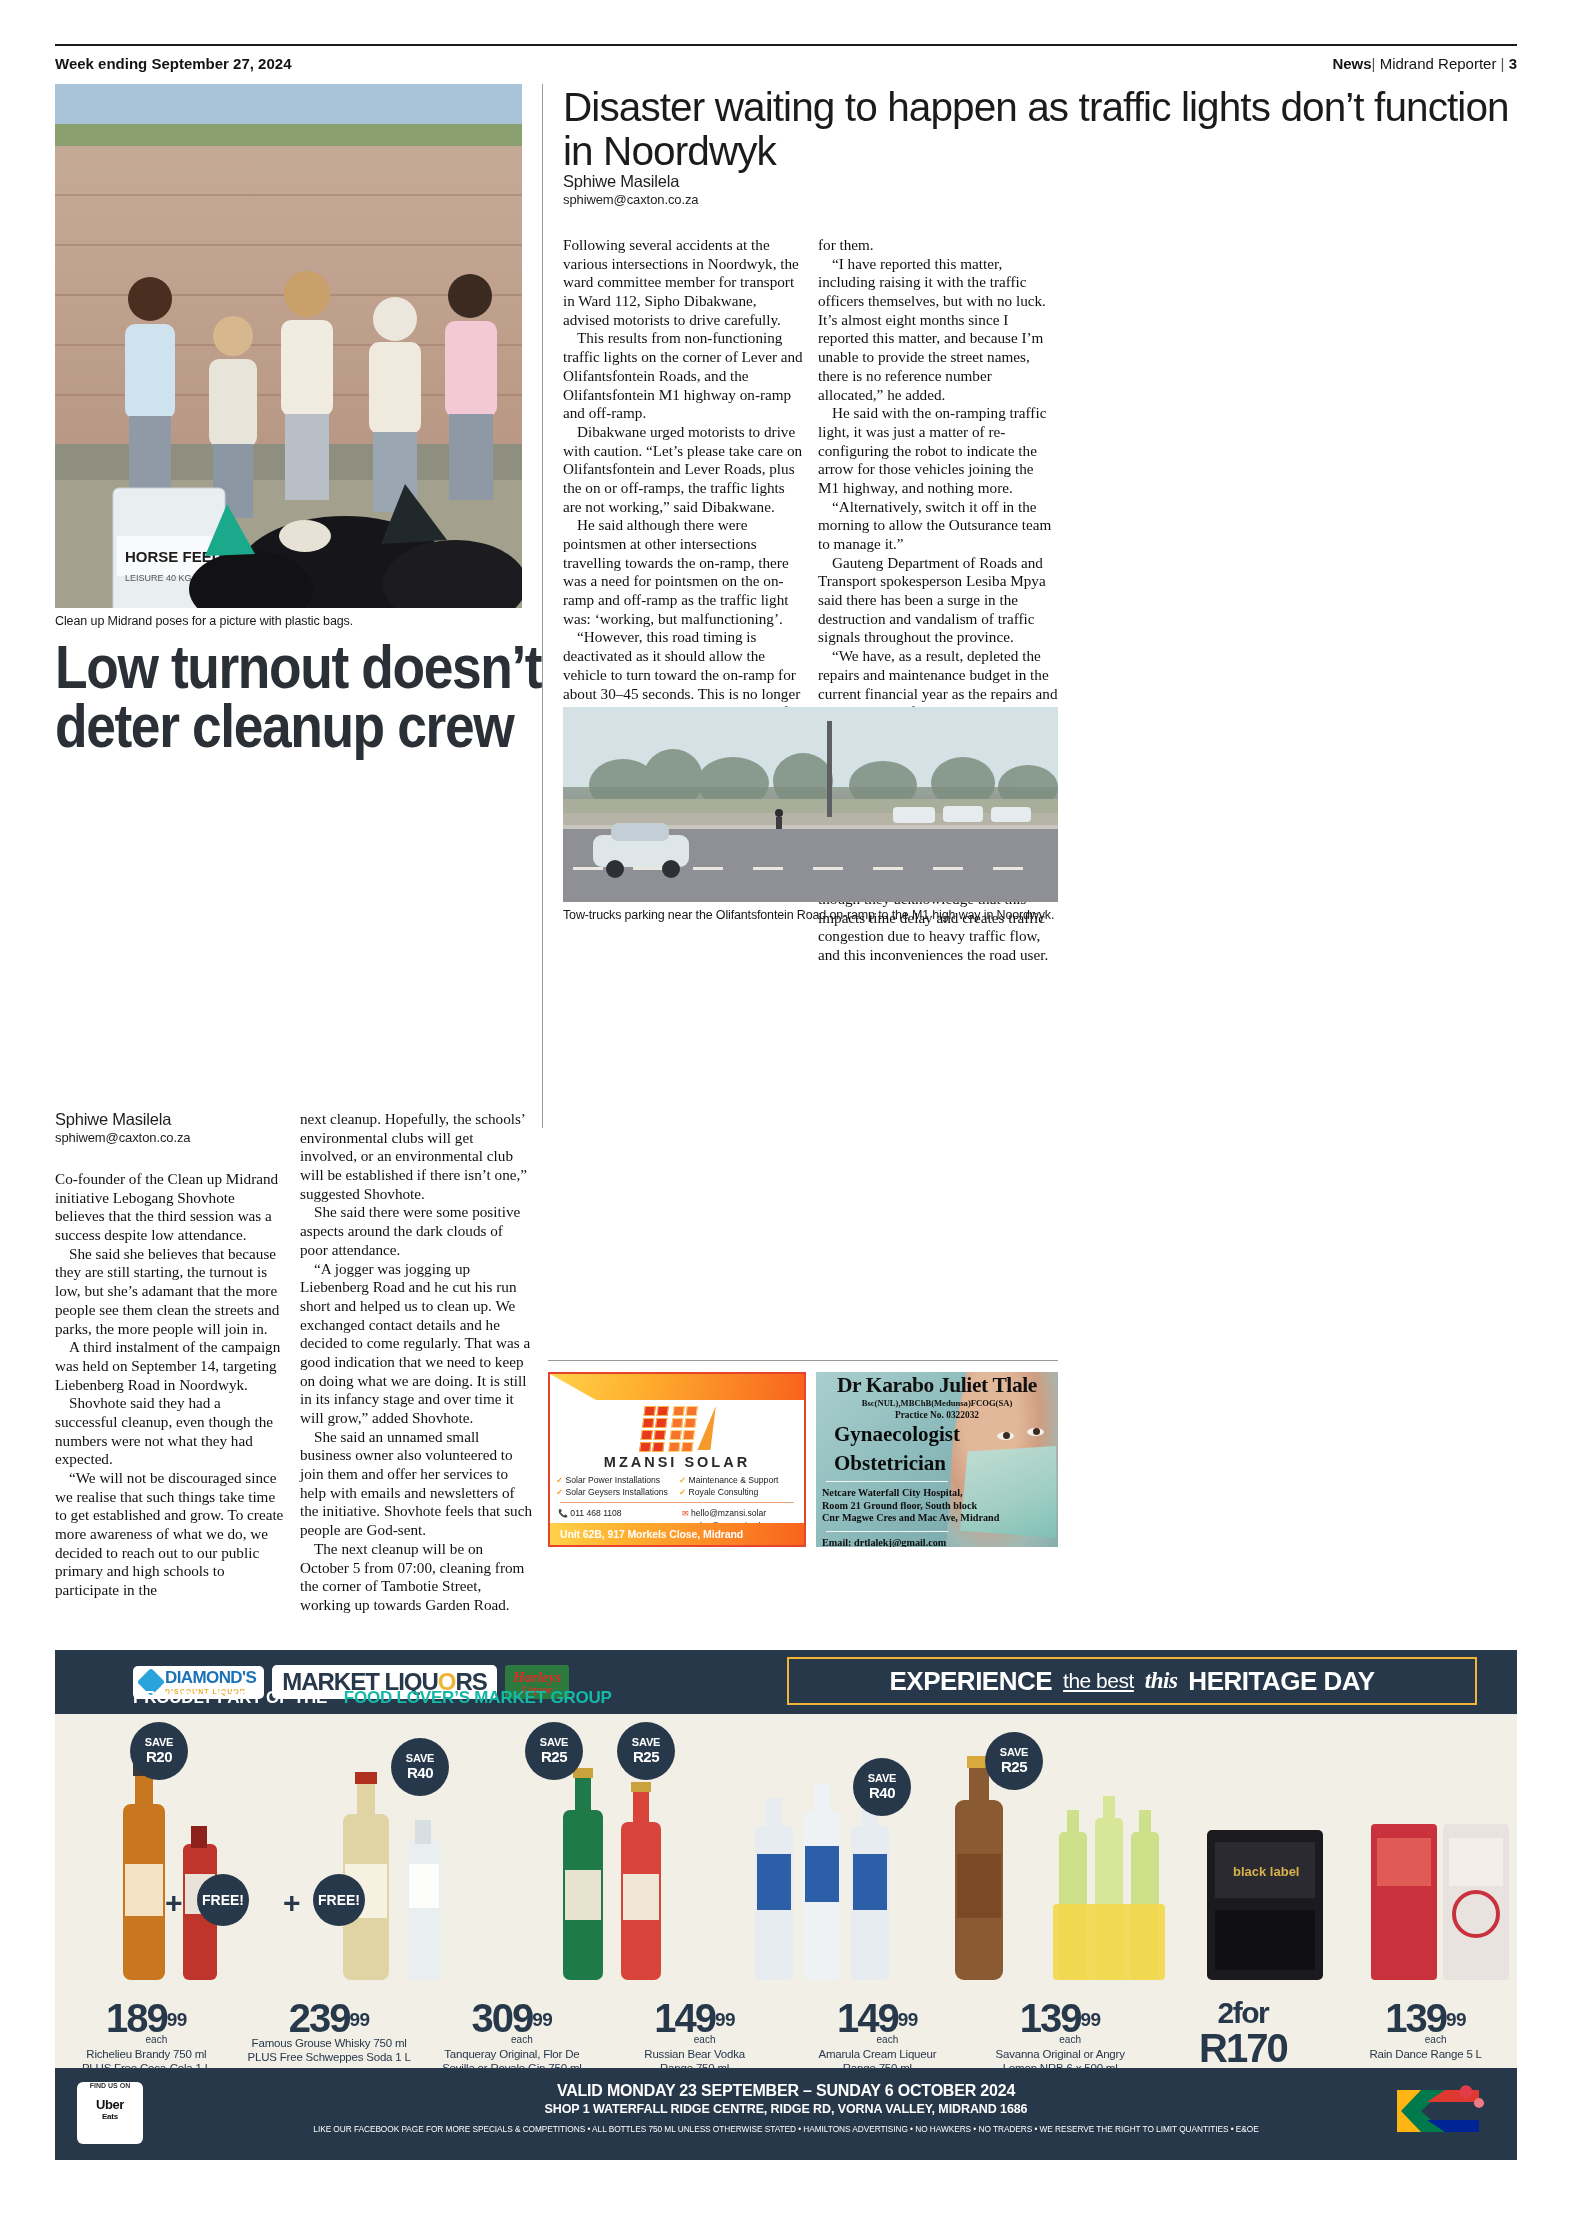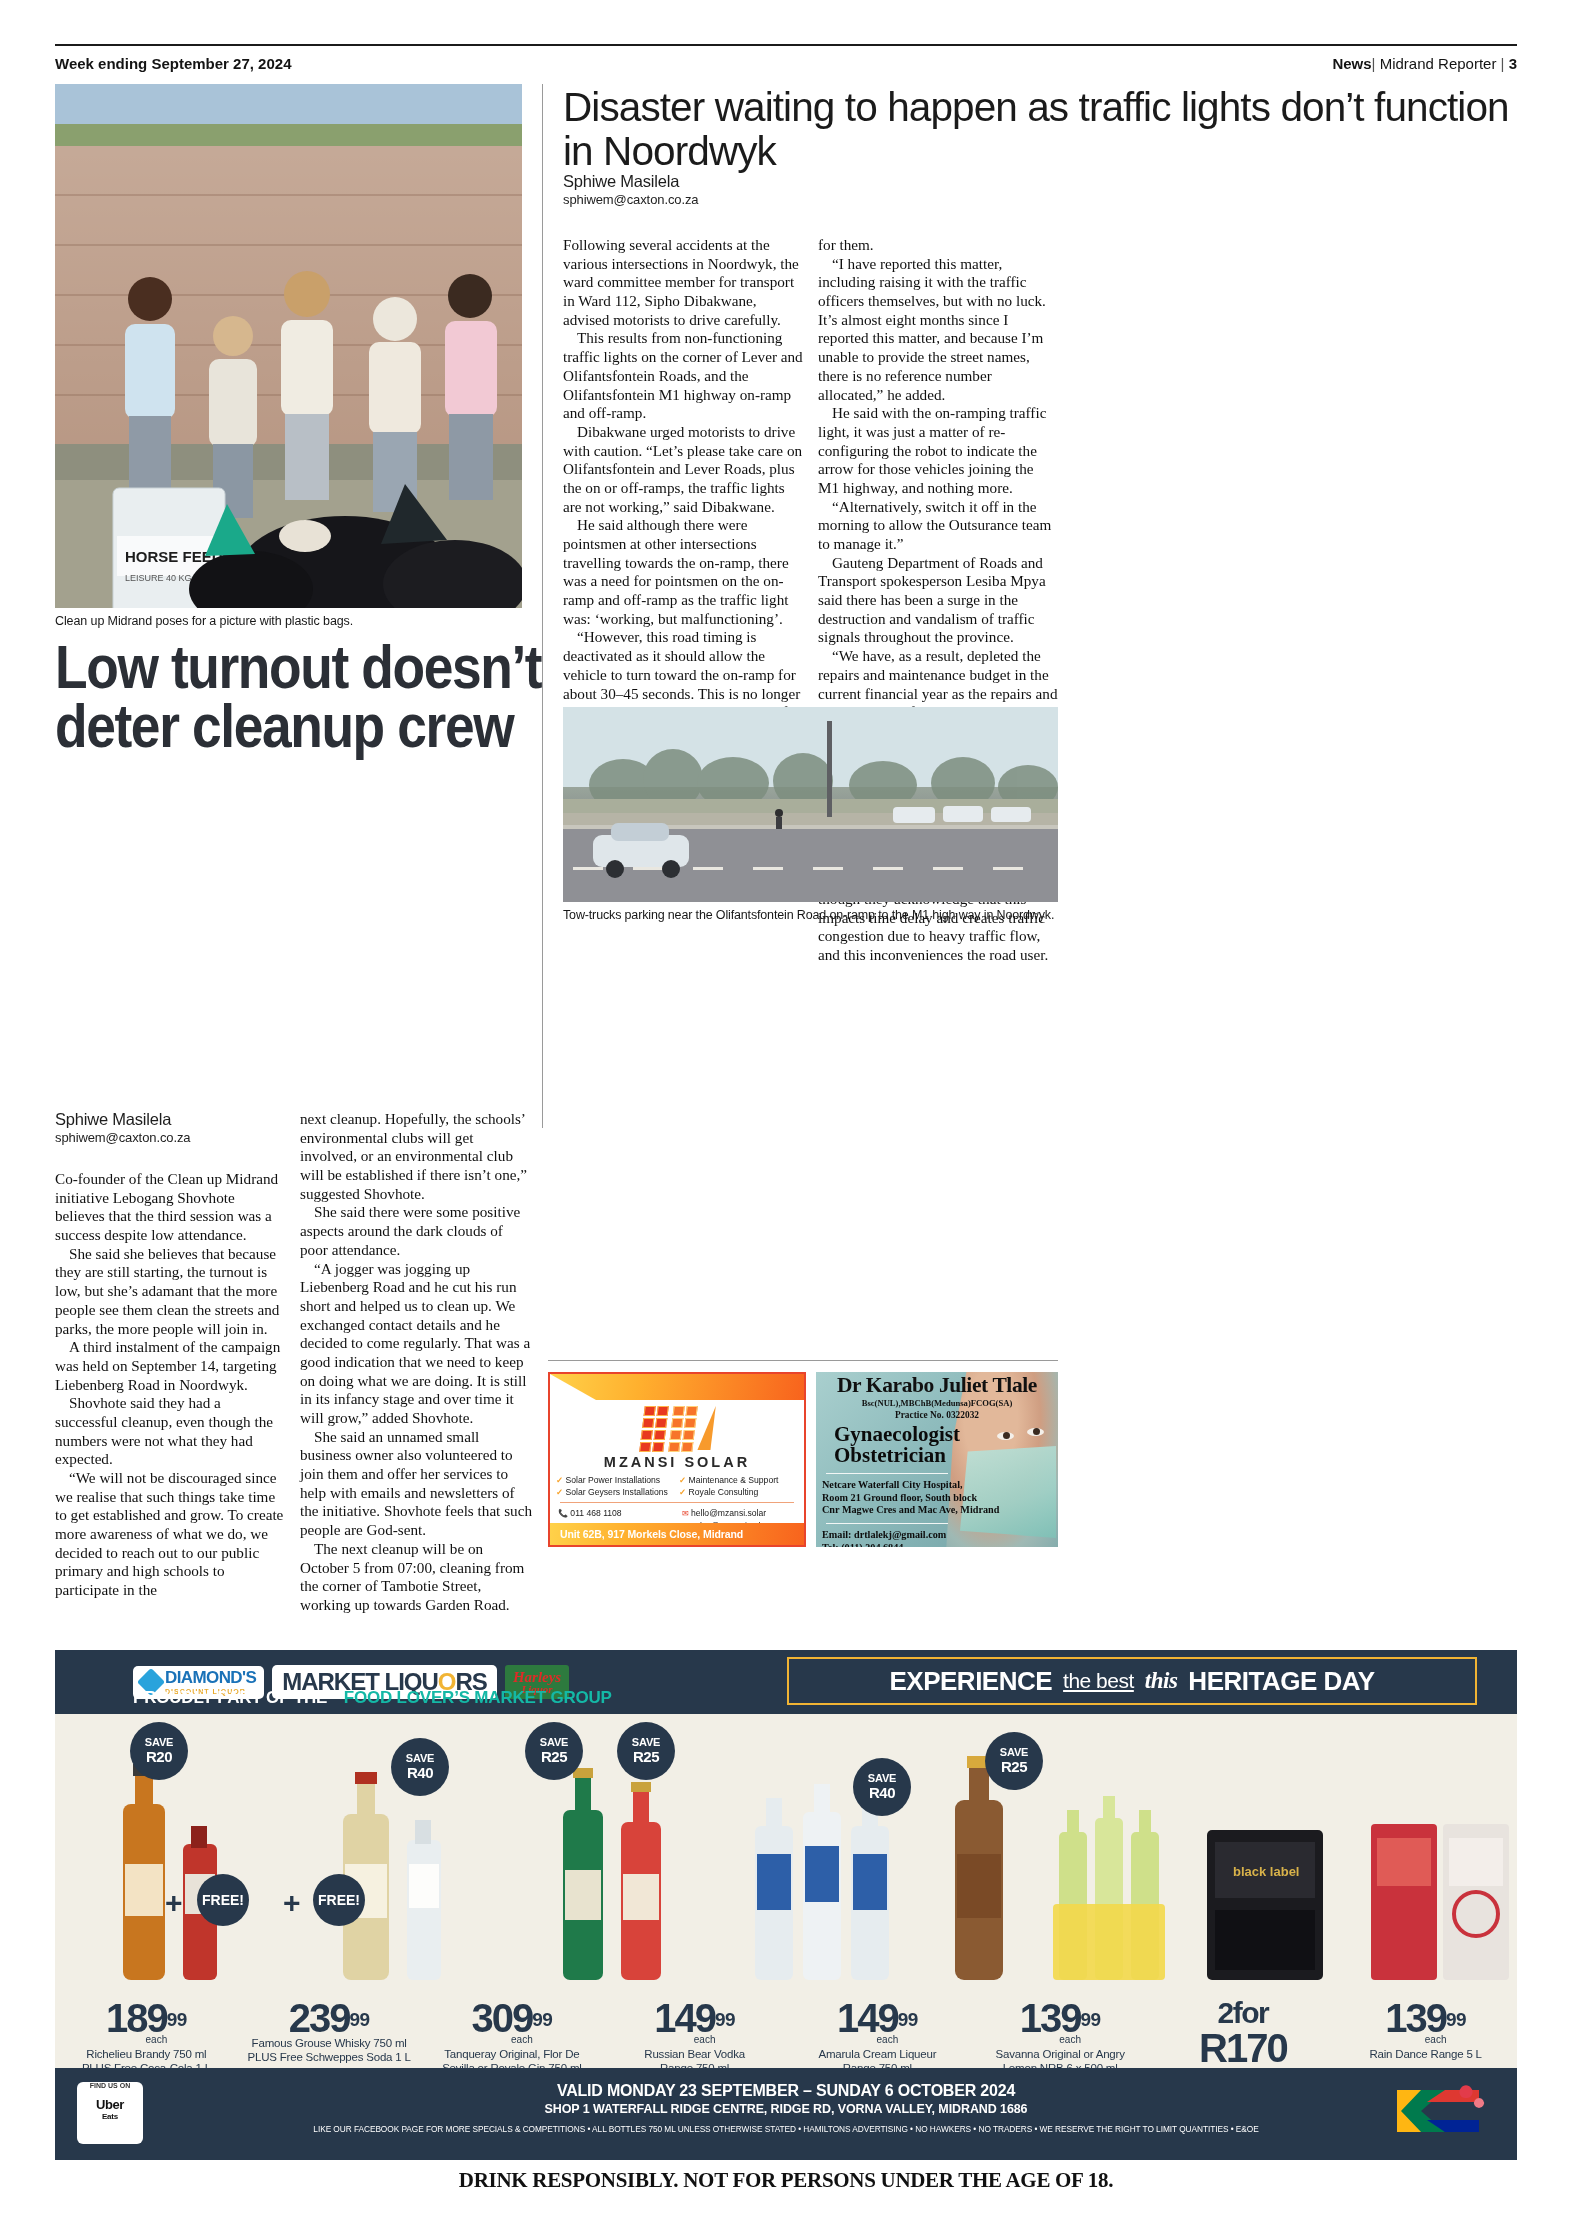"Obstetrician" div.doc-spec { margin-top: 0 -> 8px }
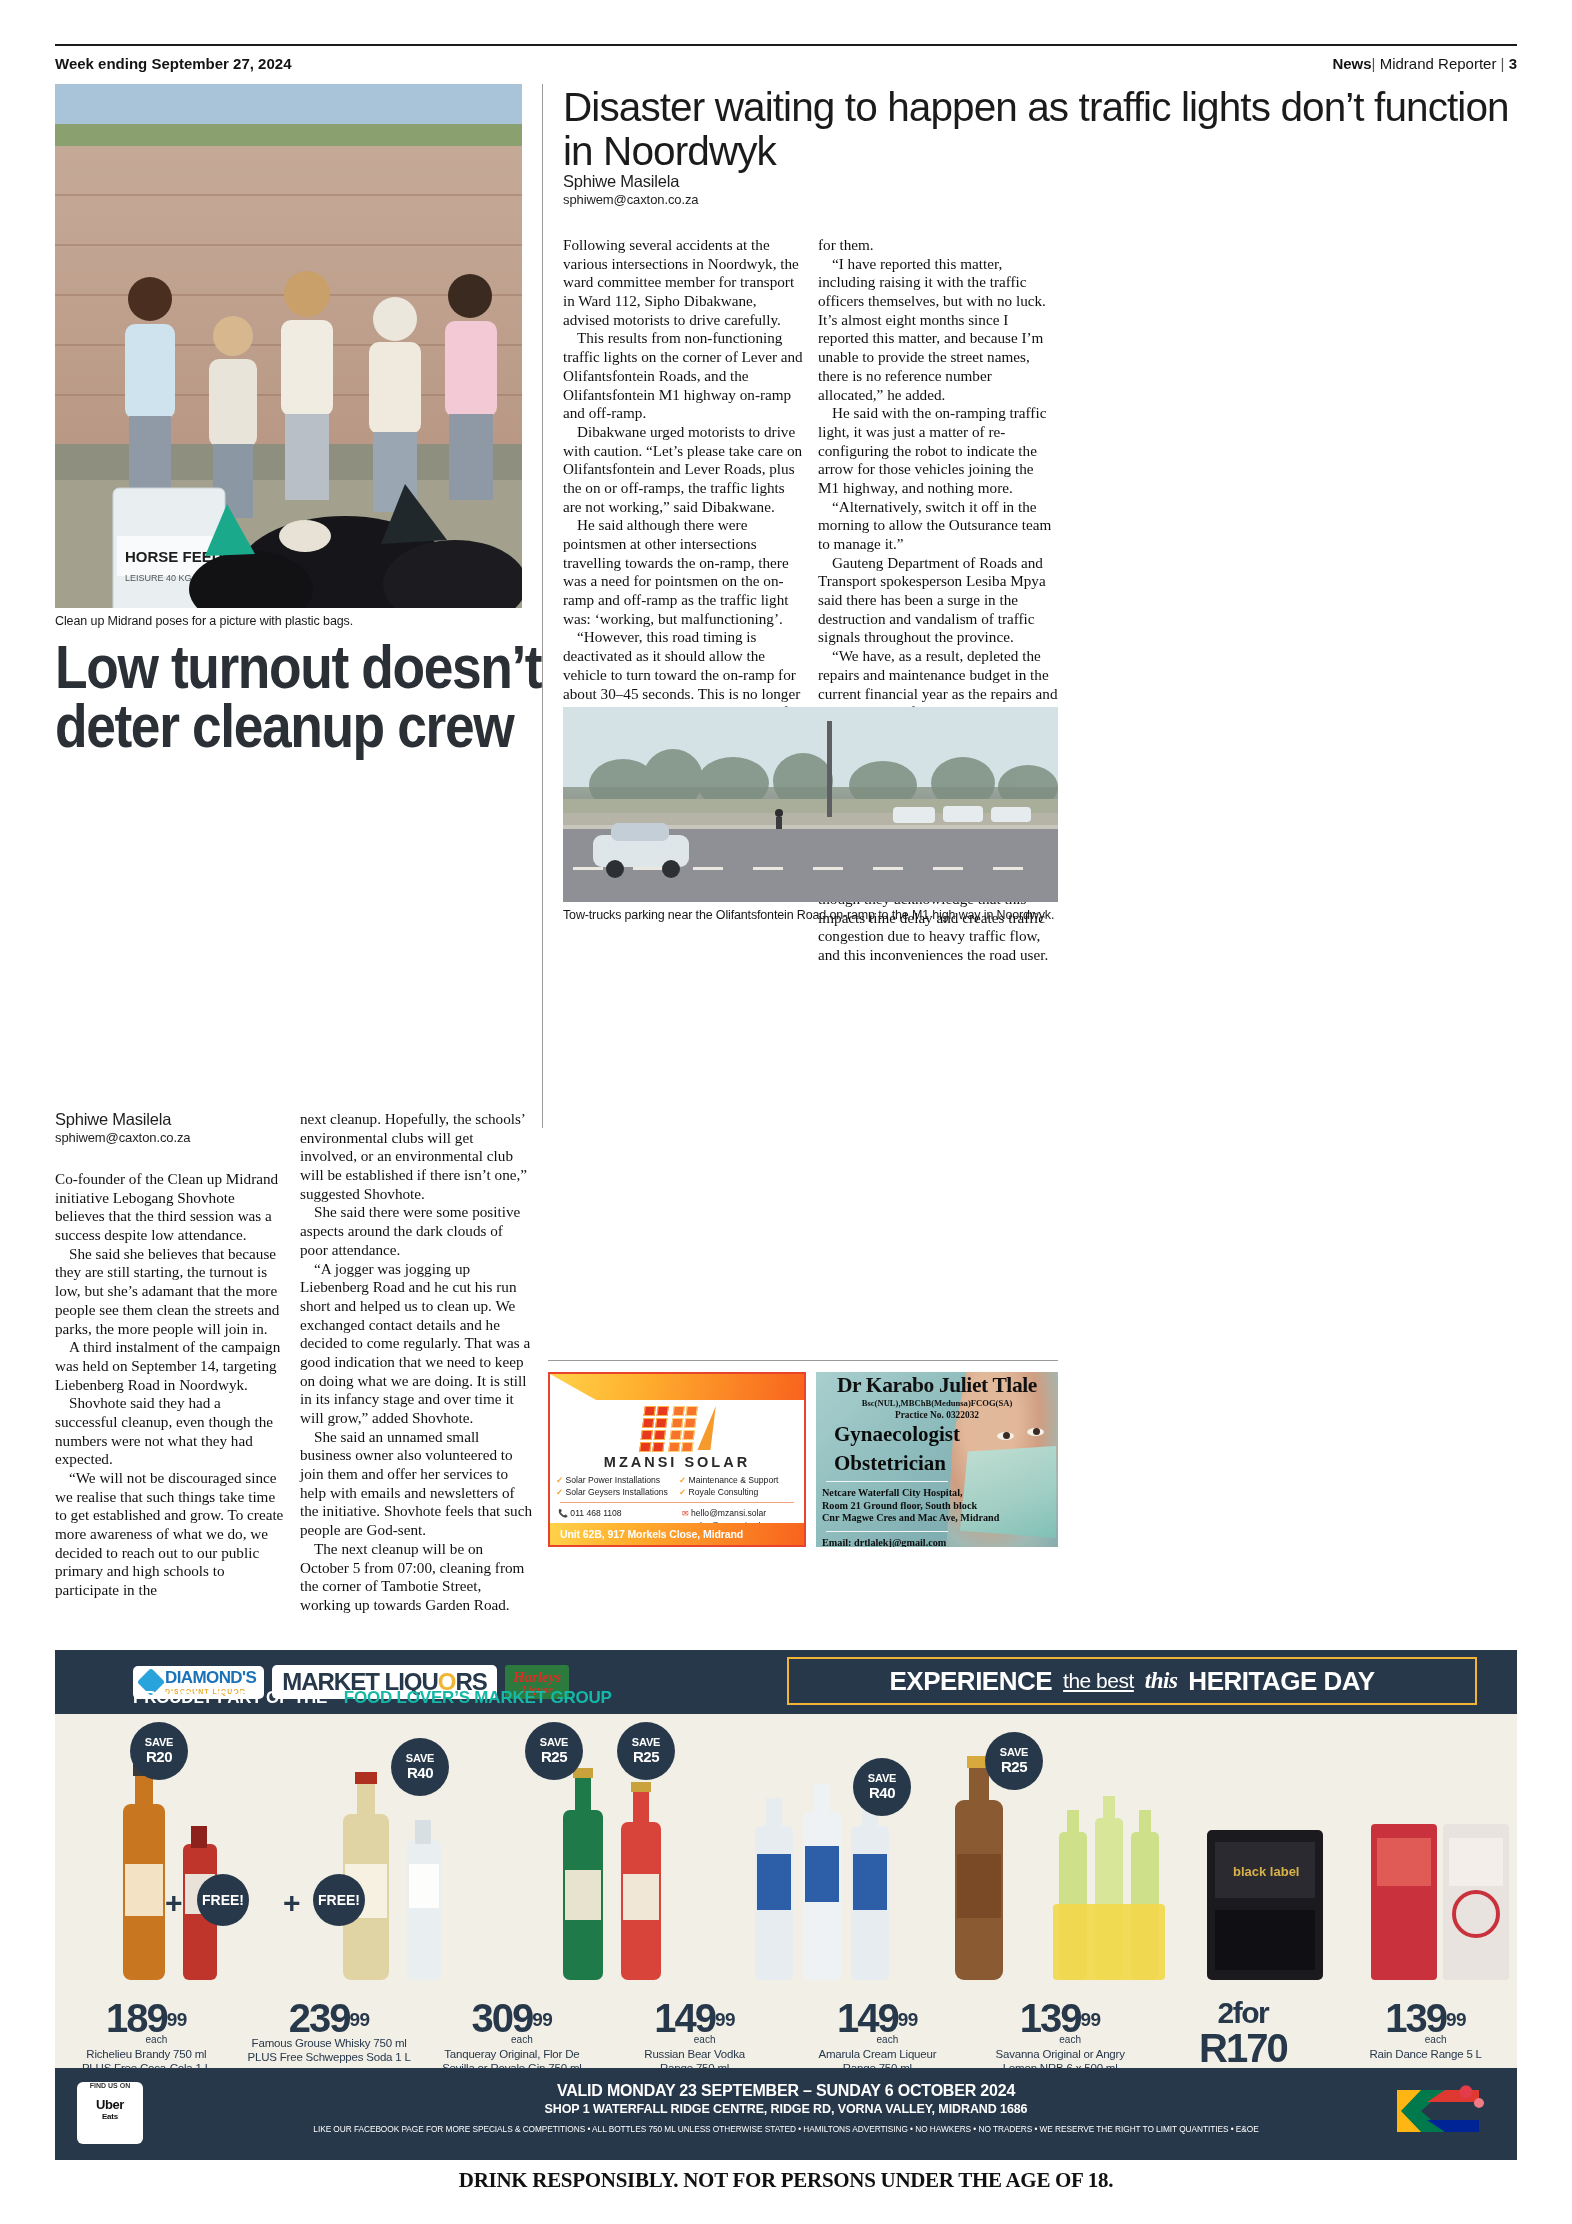"DRINK RESPONSIBLY. NOT FOR PERSONS" div.drink { html: <div>DRINK RESPONSIBLY. NOT FOR PERSONS UNDER THE AGE OF 18.</div> -> none }
